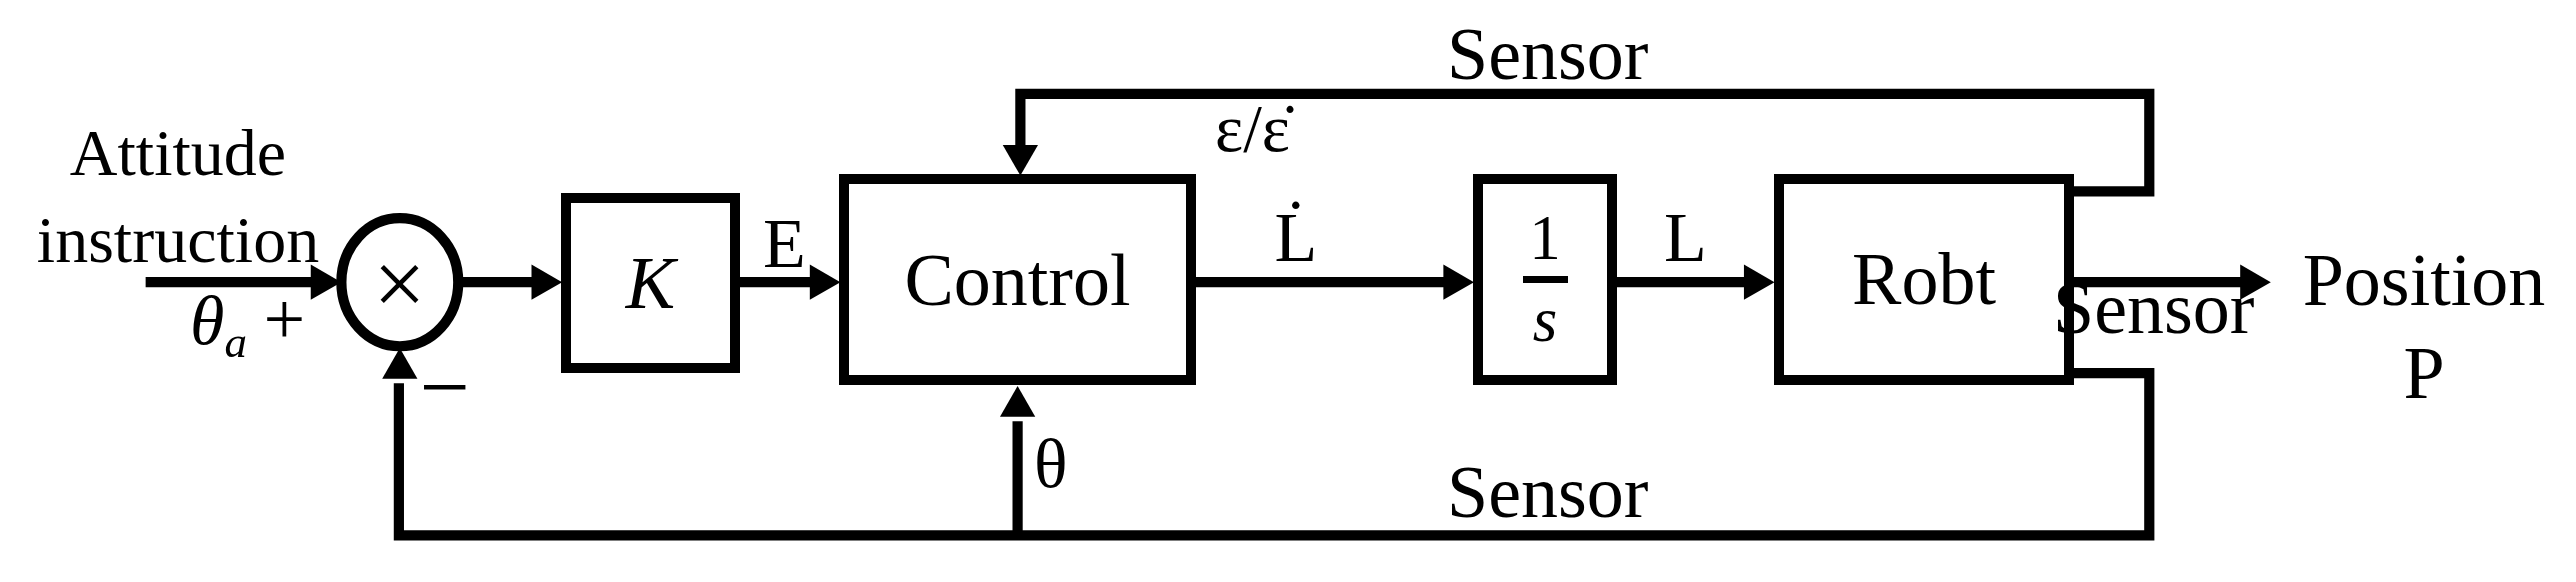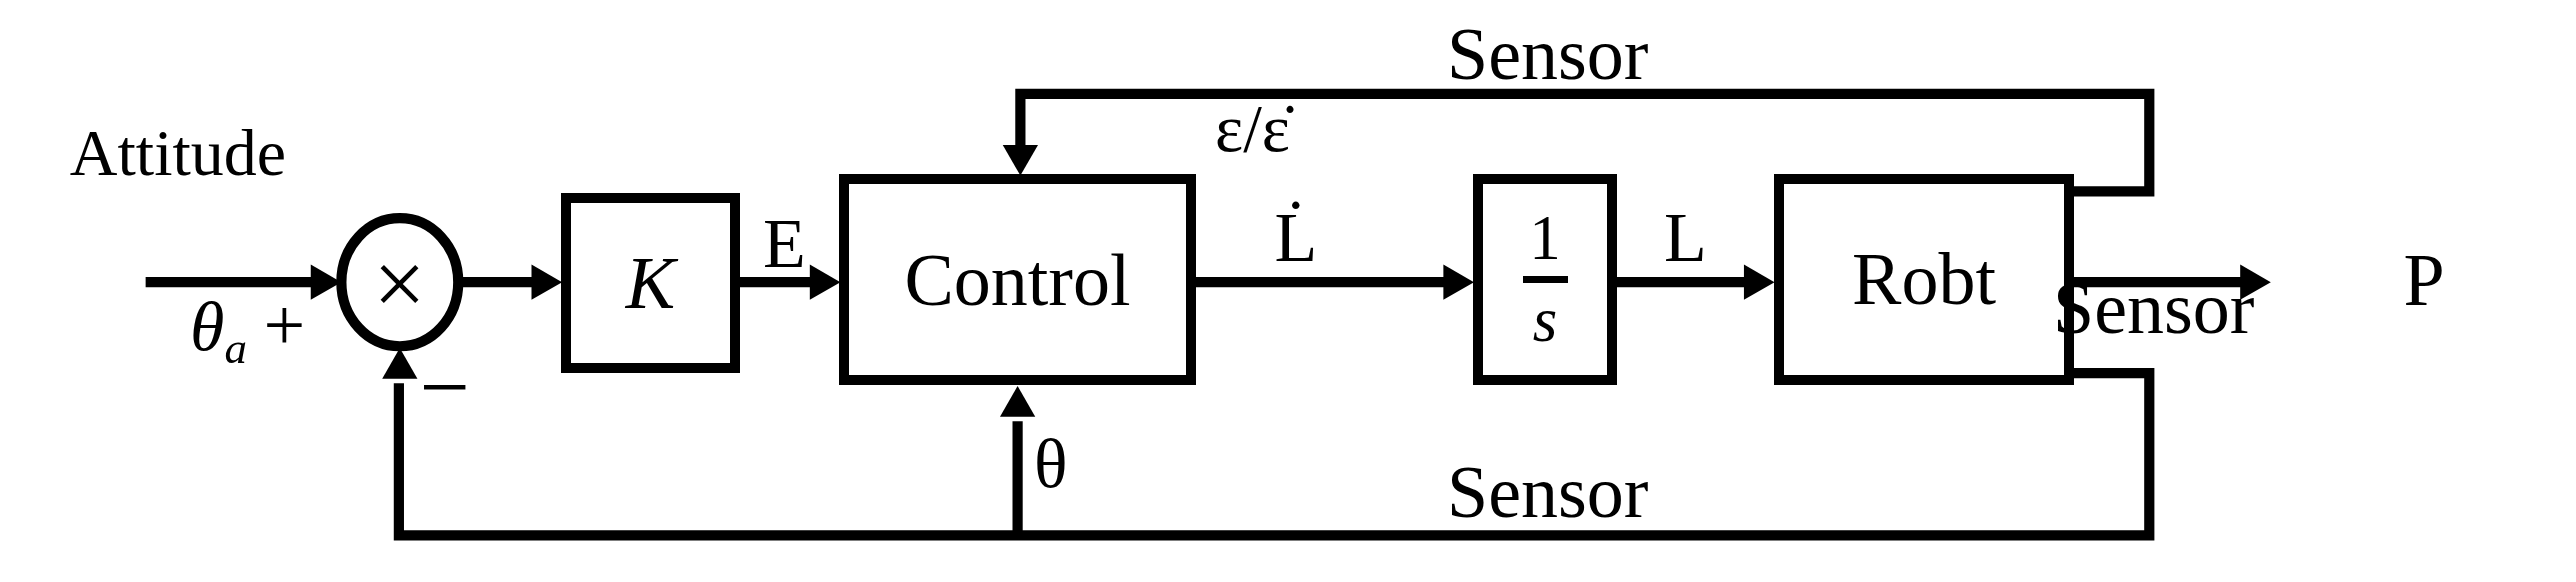"instruction" span { html: none -> <span>instruction</span> }
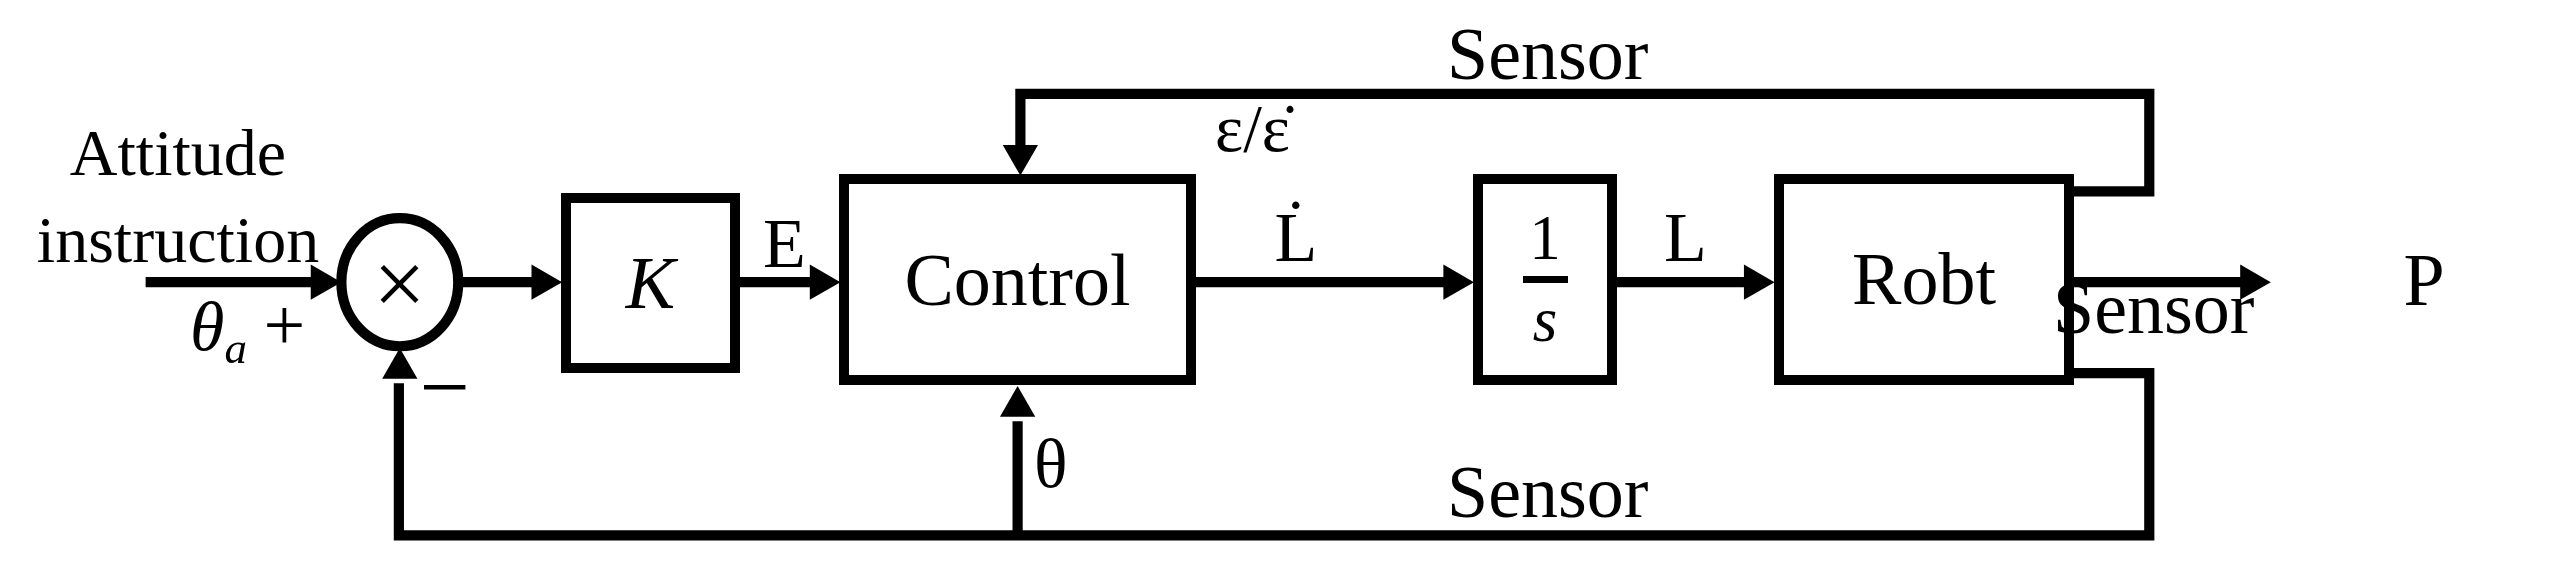"θa +" .theta-a-plus { top: 288px -> 282px }
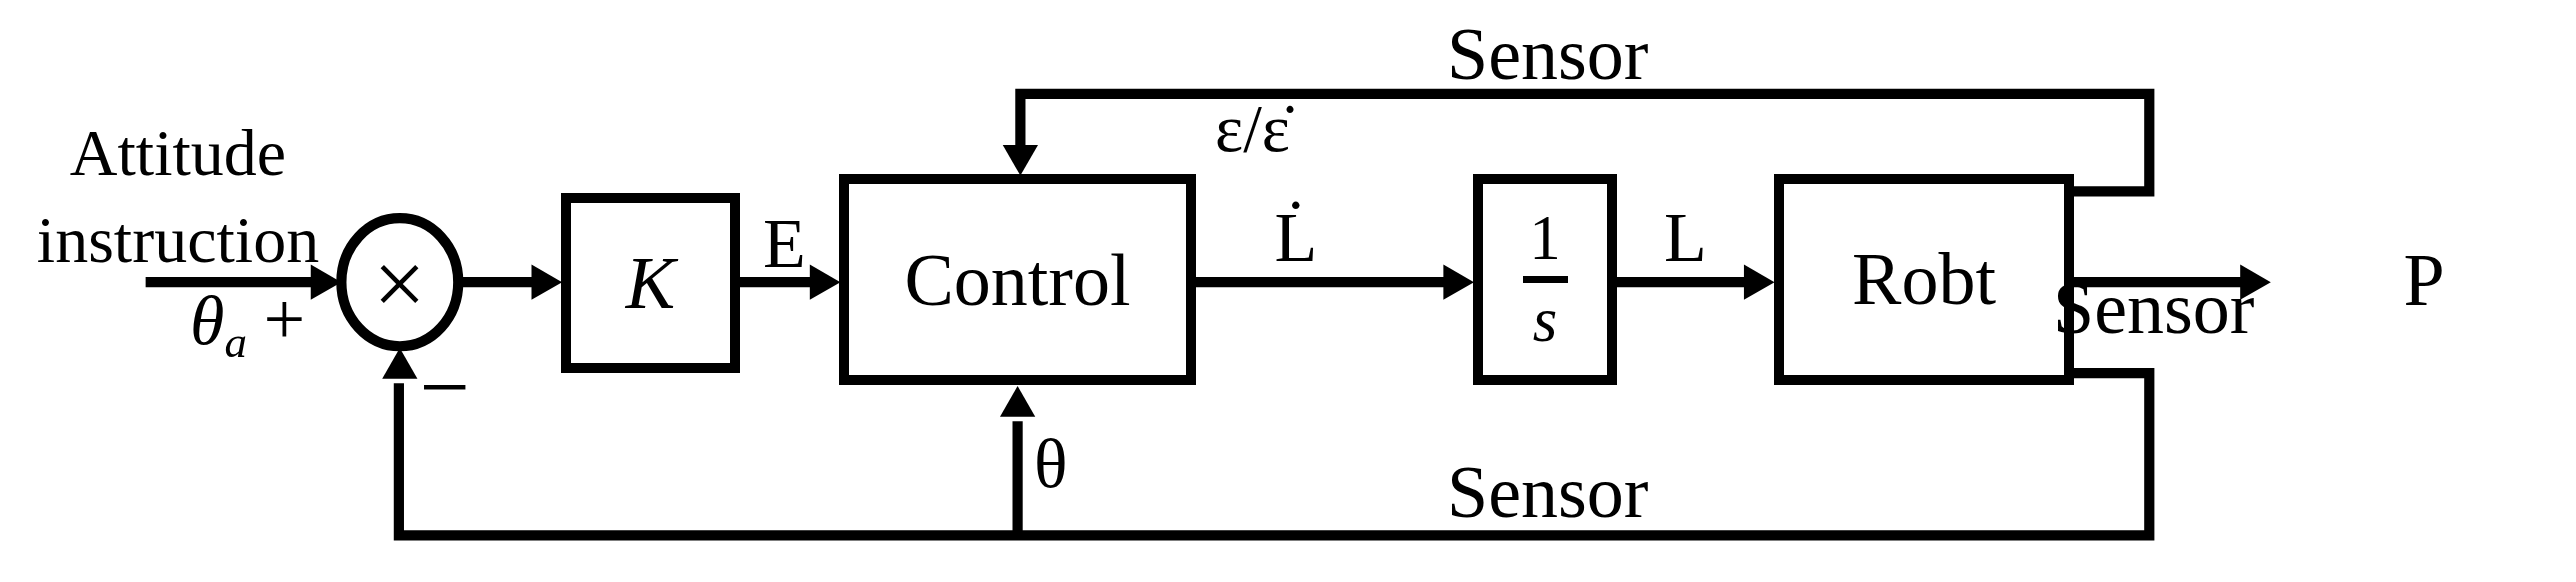"Position" span { html: none -> <span>Position</span> }
